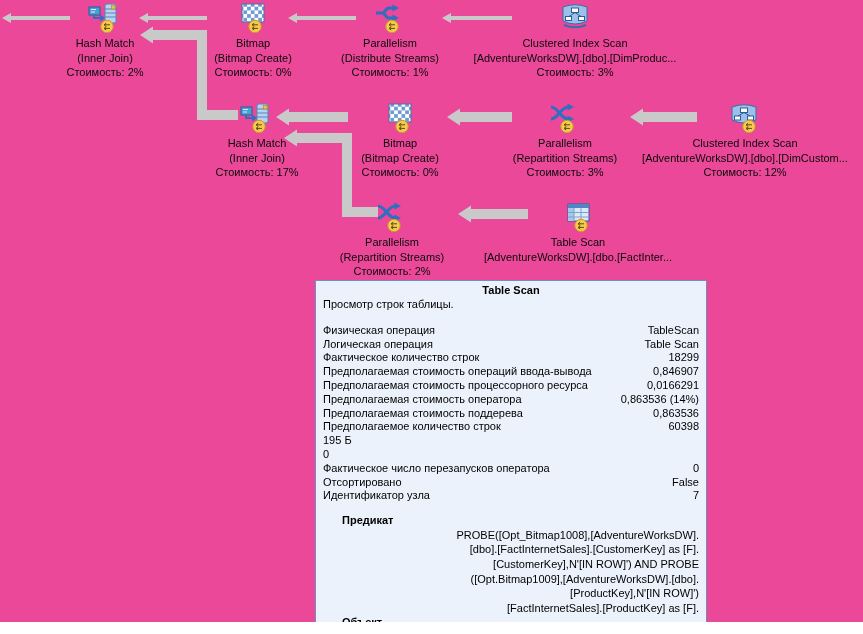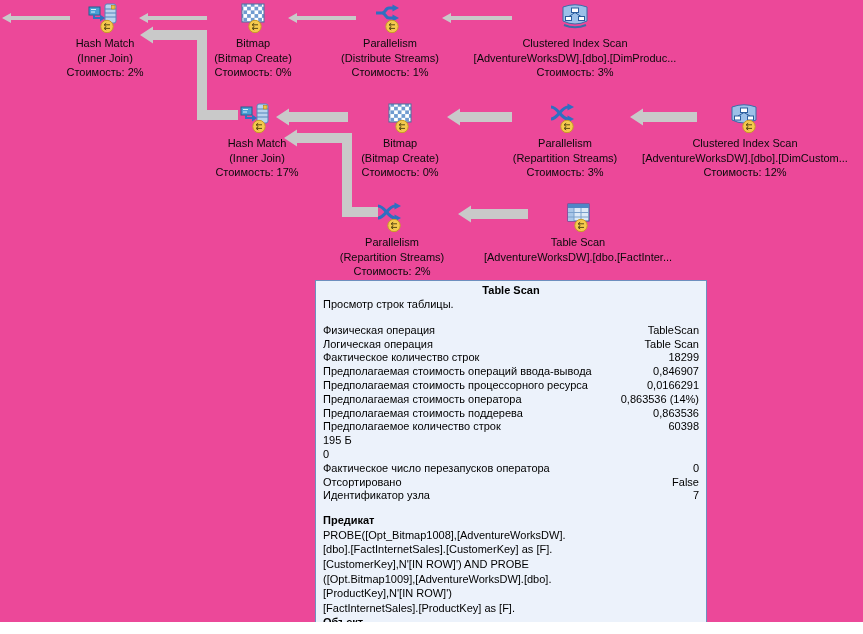"Предикат" .tt-head { margin-left: none -> 19px }
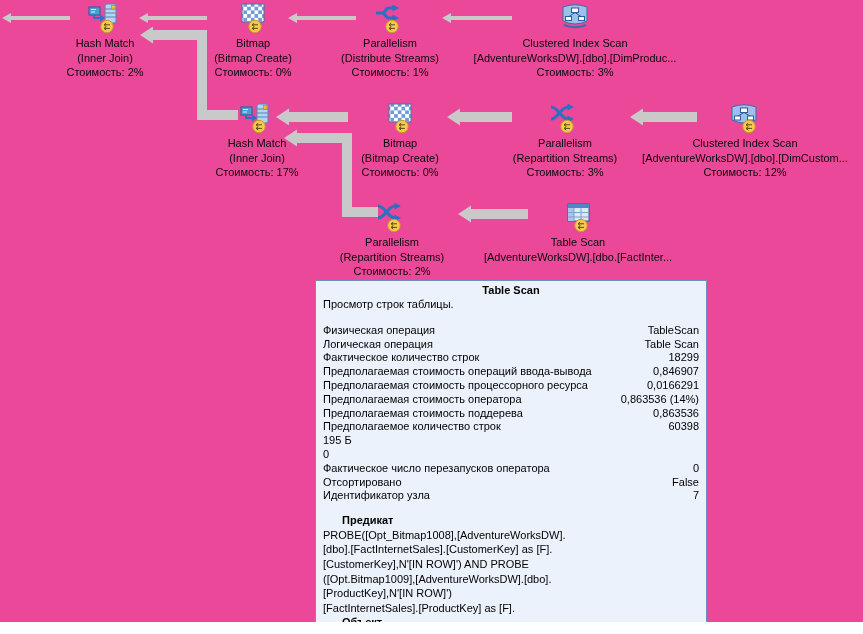"PROBE([Opt_Bitmap1008],[AdventureWorksDW" .tt-pred { text-align: none -> right }
